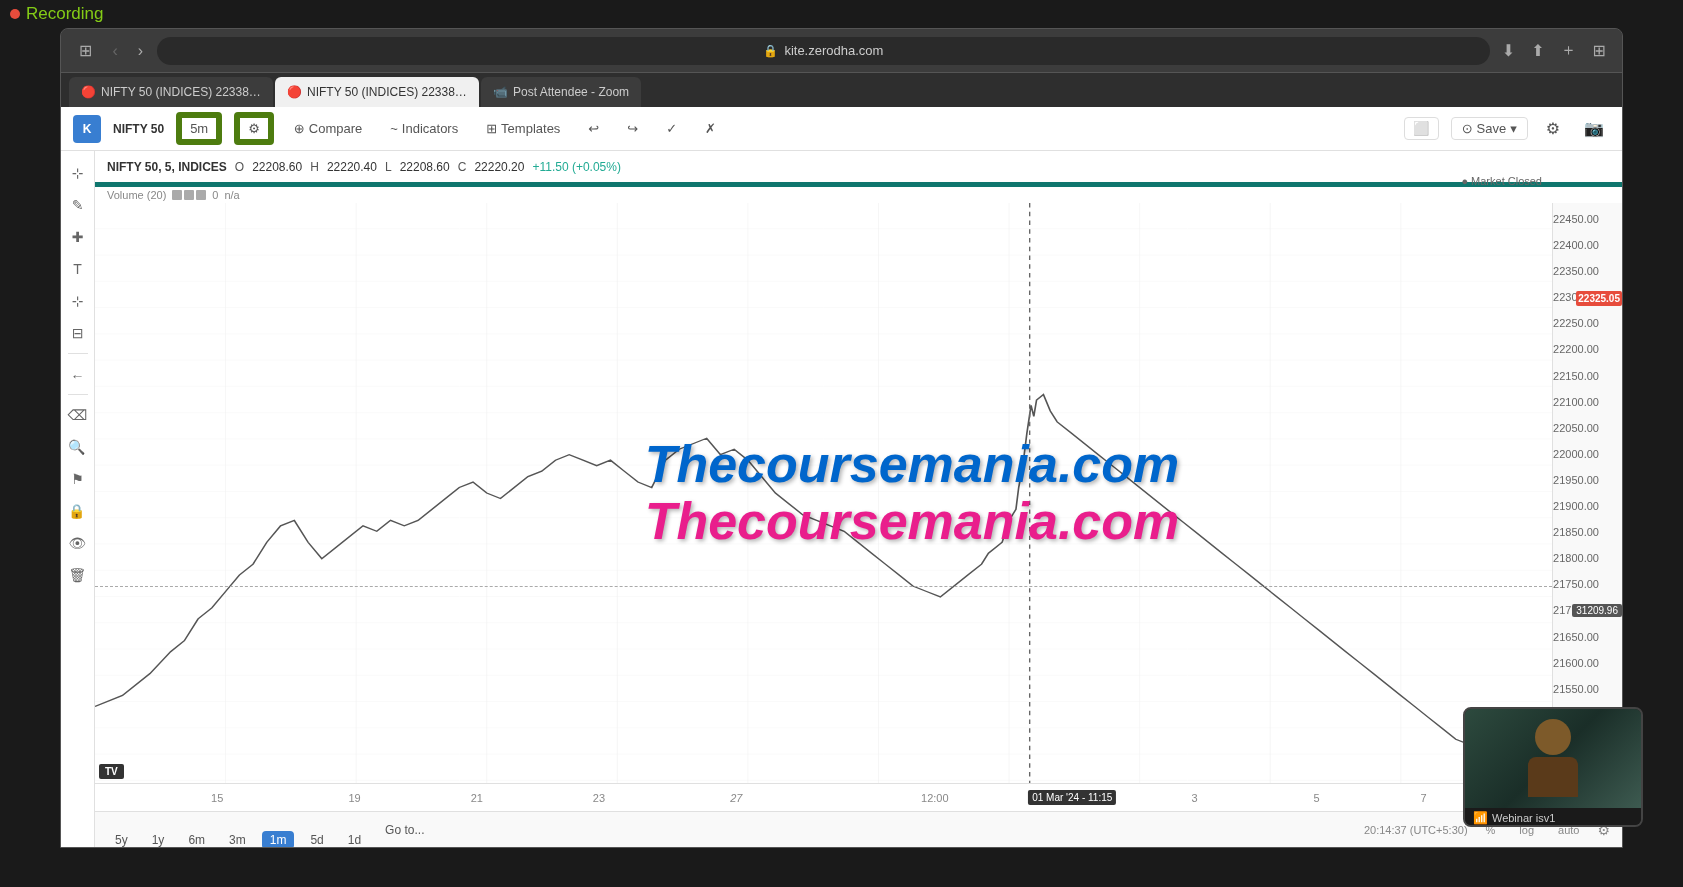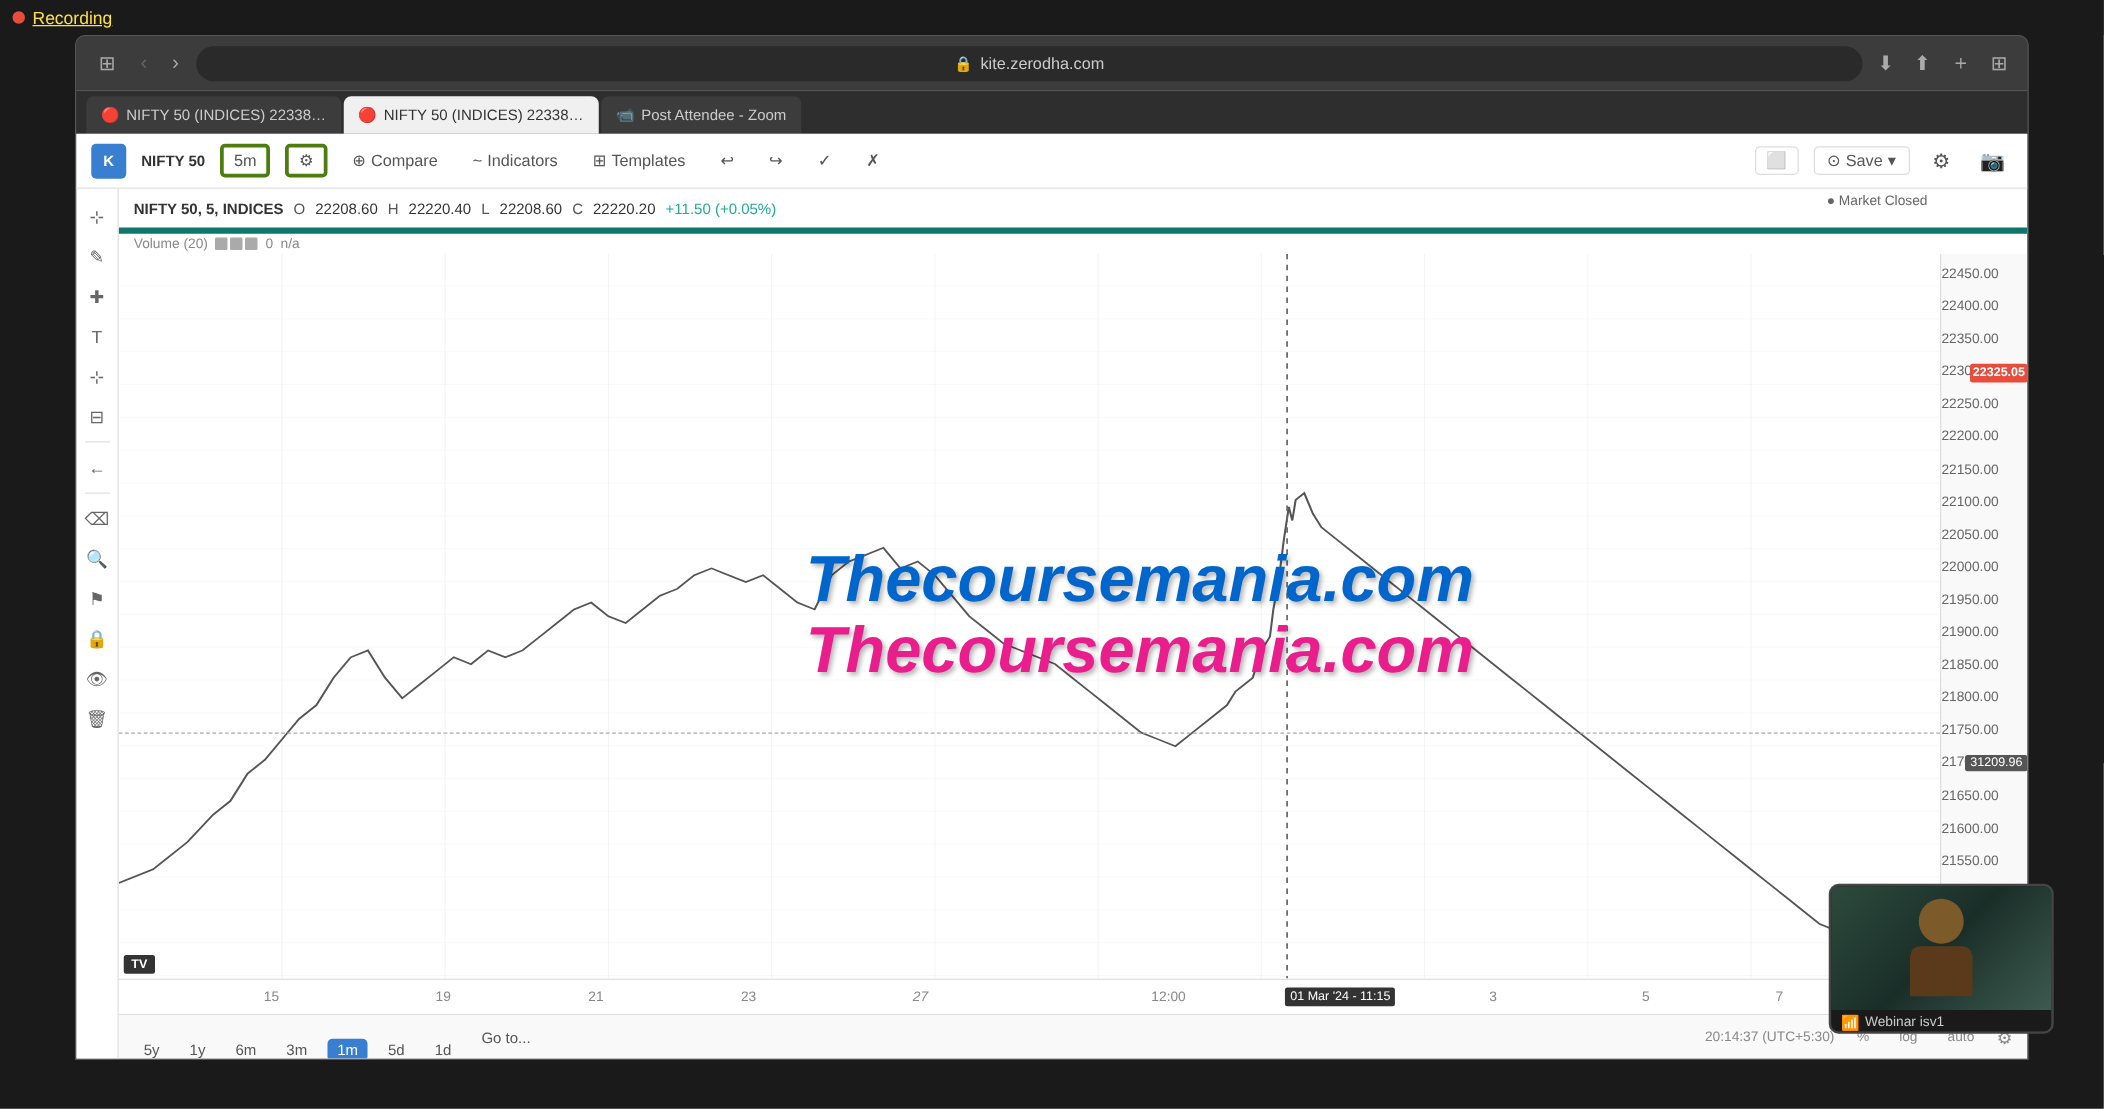"Recording" .recording-label { color: #fde047 -> #84cc16; font-size: 14px -> 17px; text-decoration: underline -> none }
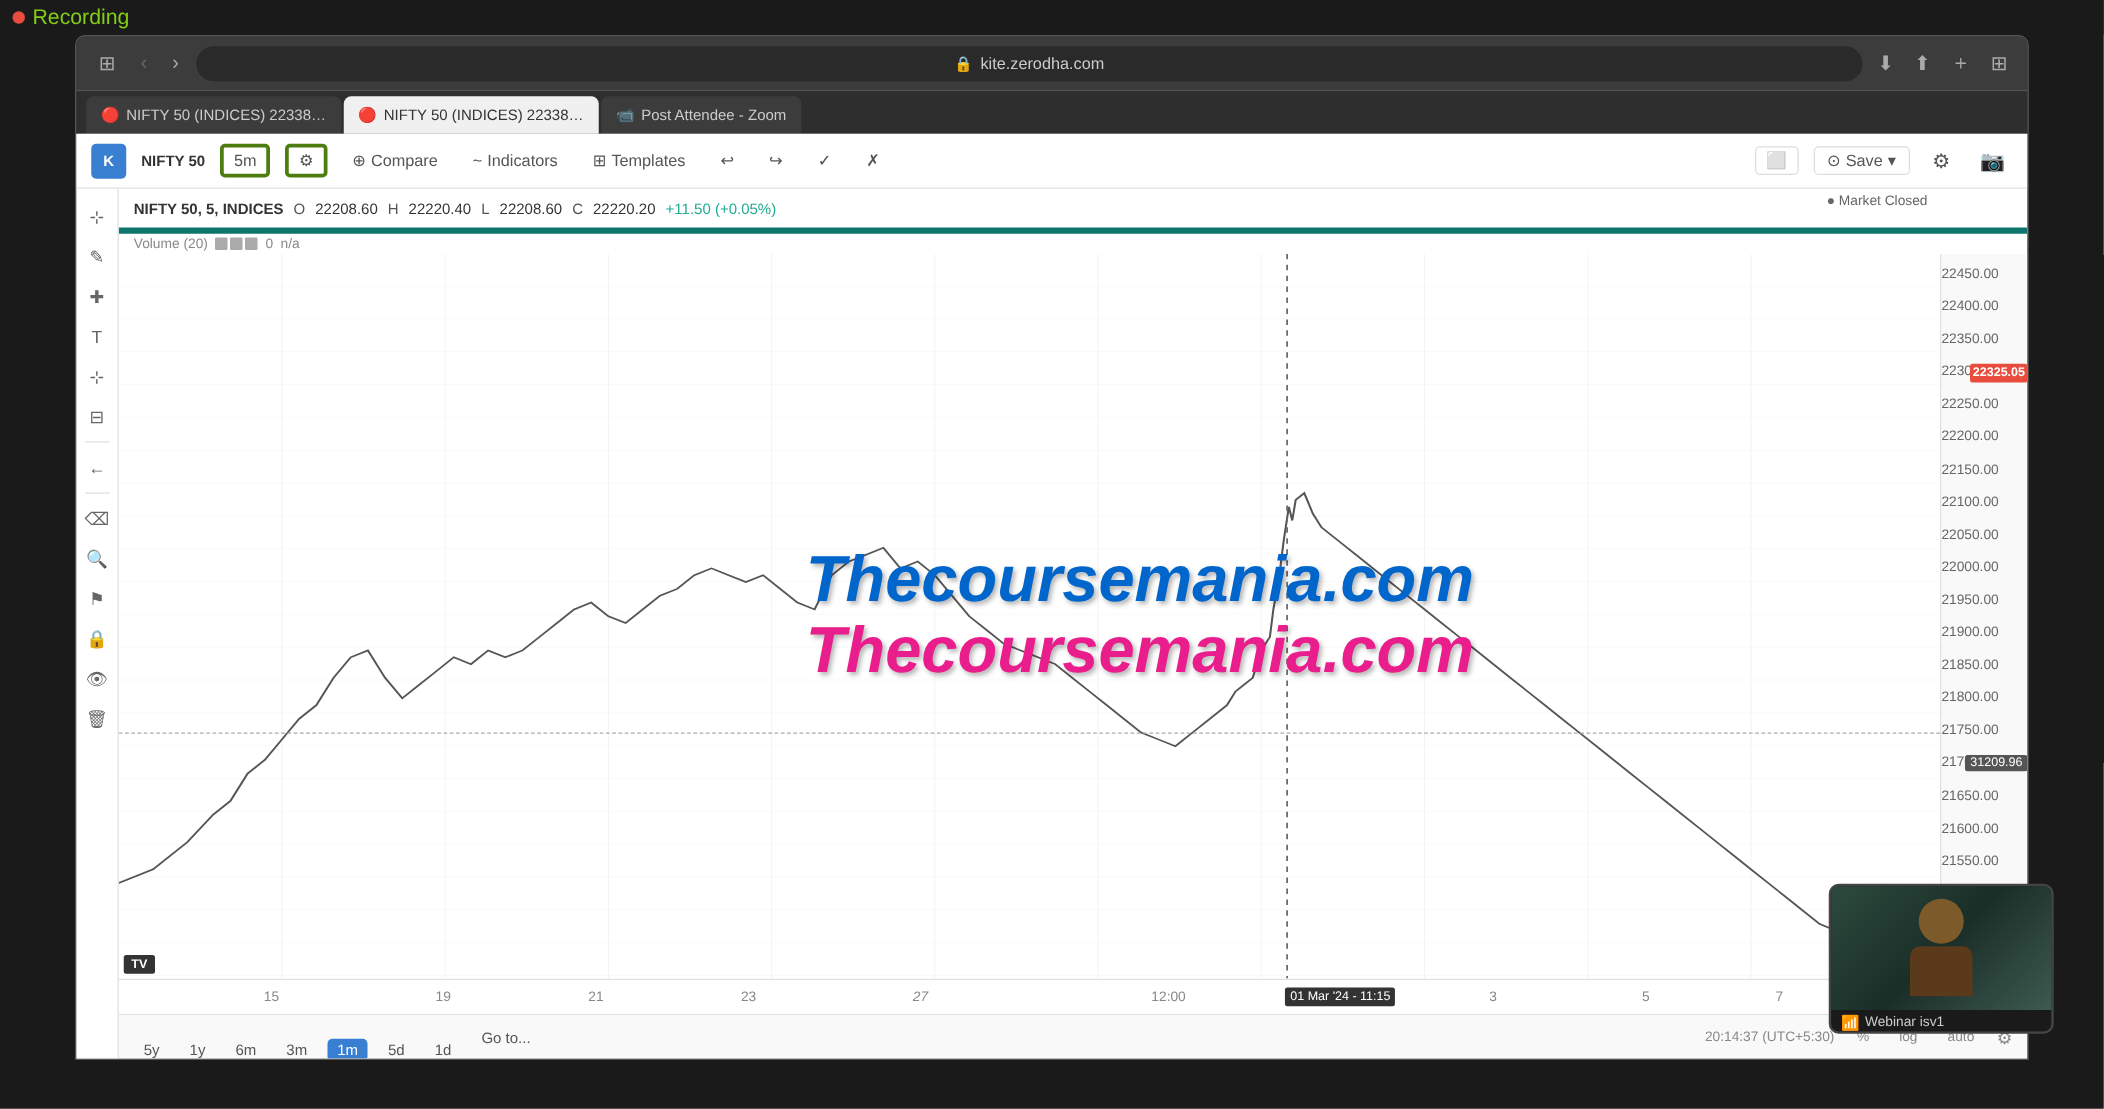"5m" .timeframe-btn { border: 3px solid #4d7c0f -> 6px solid #4d7c0f }
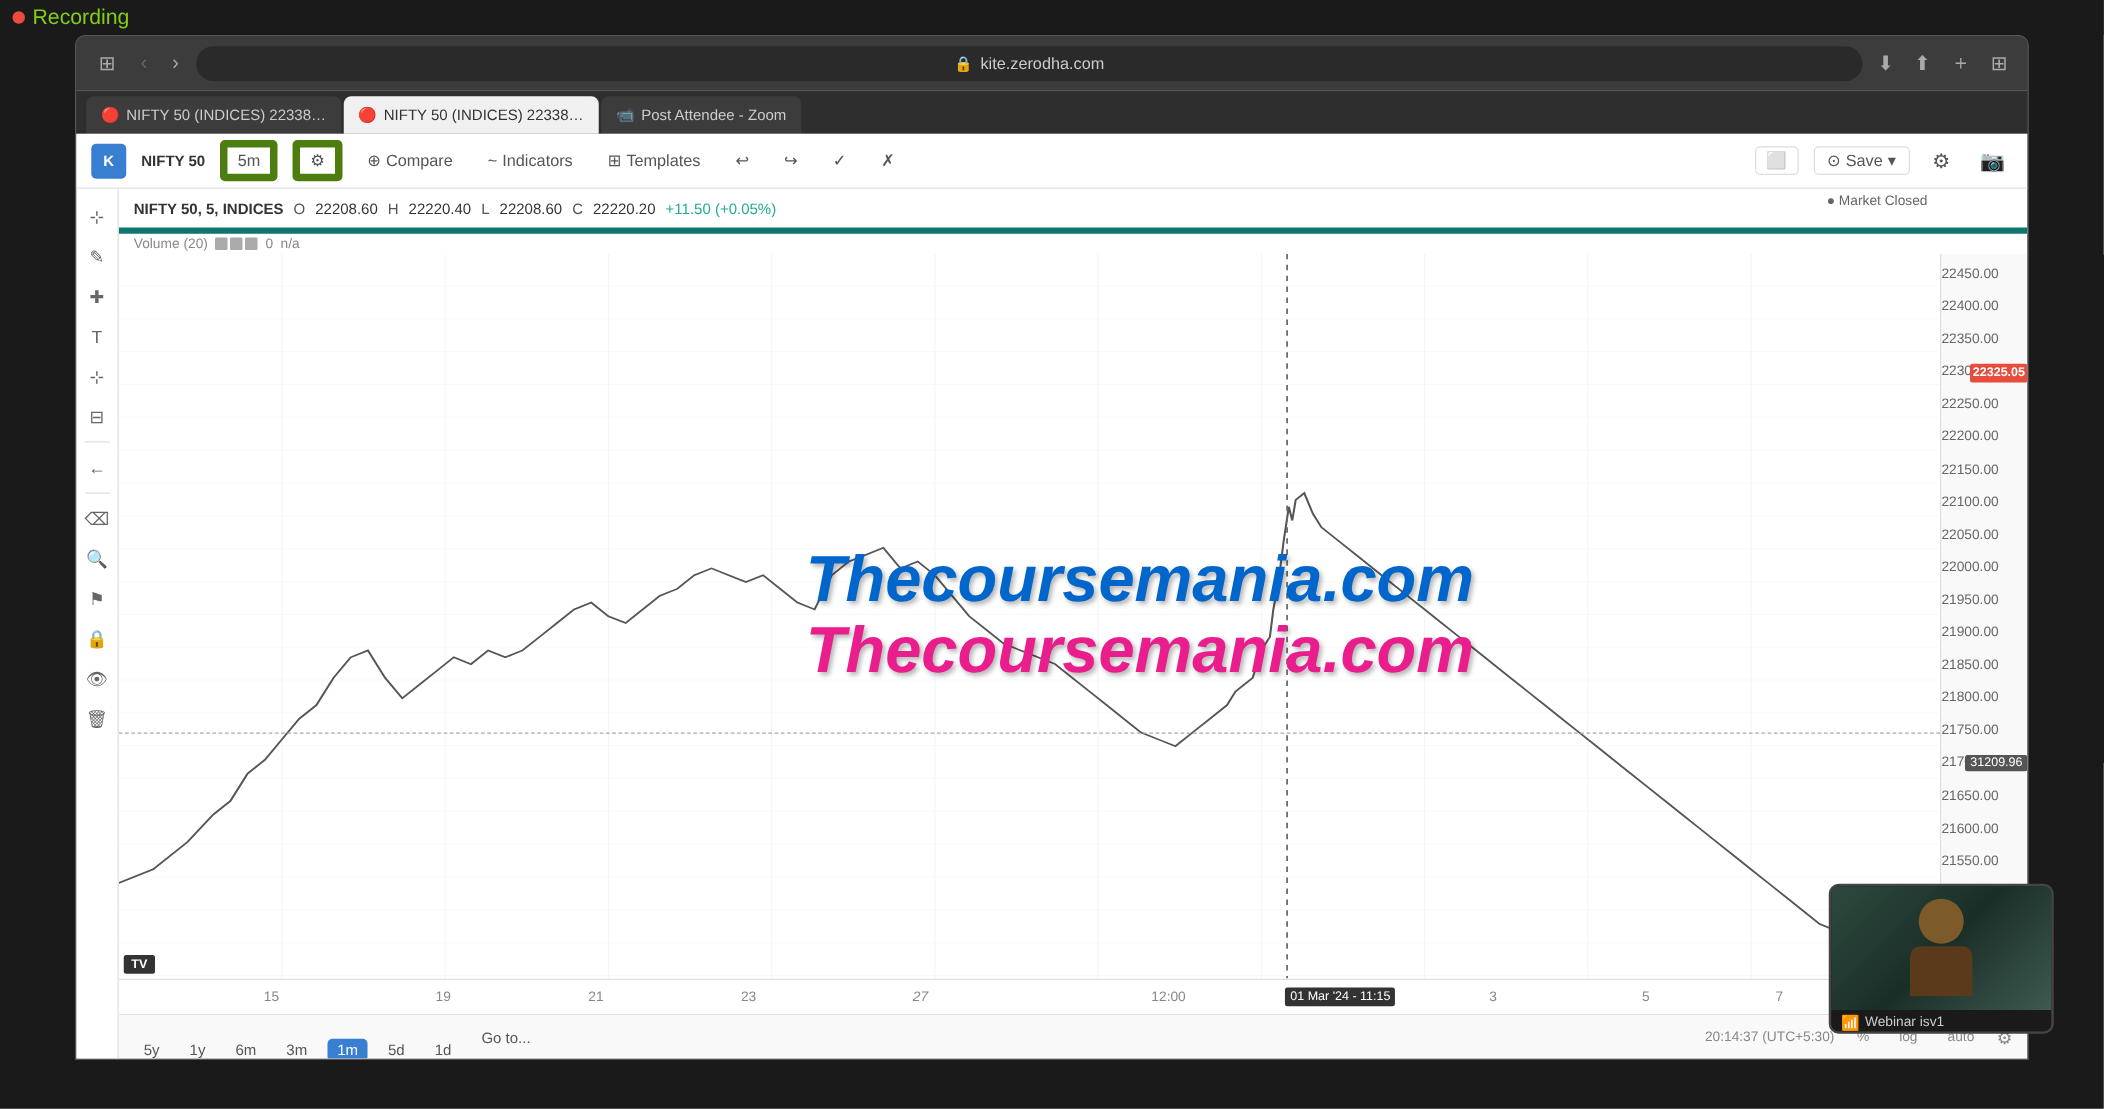"● Market Closed" .market-closed { top: 4px -> 24px }
